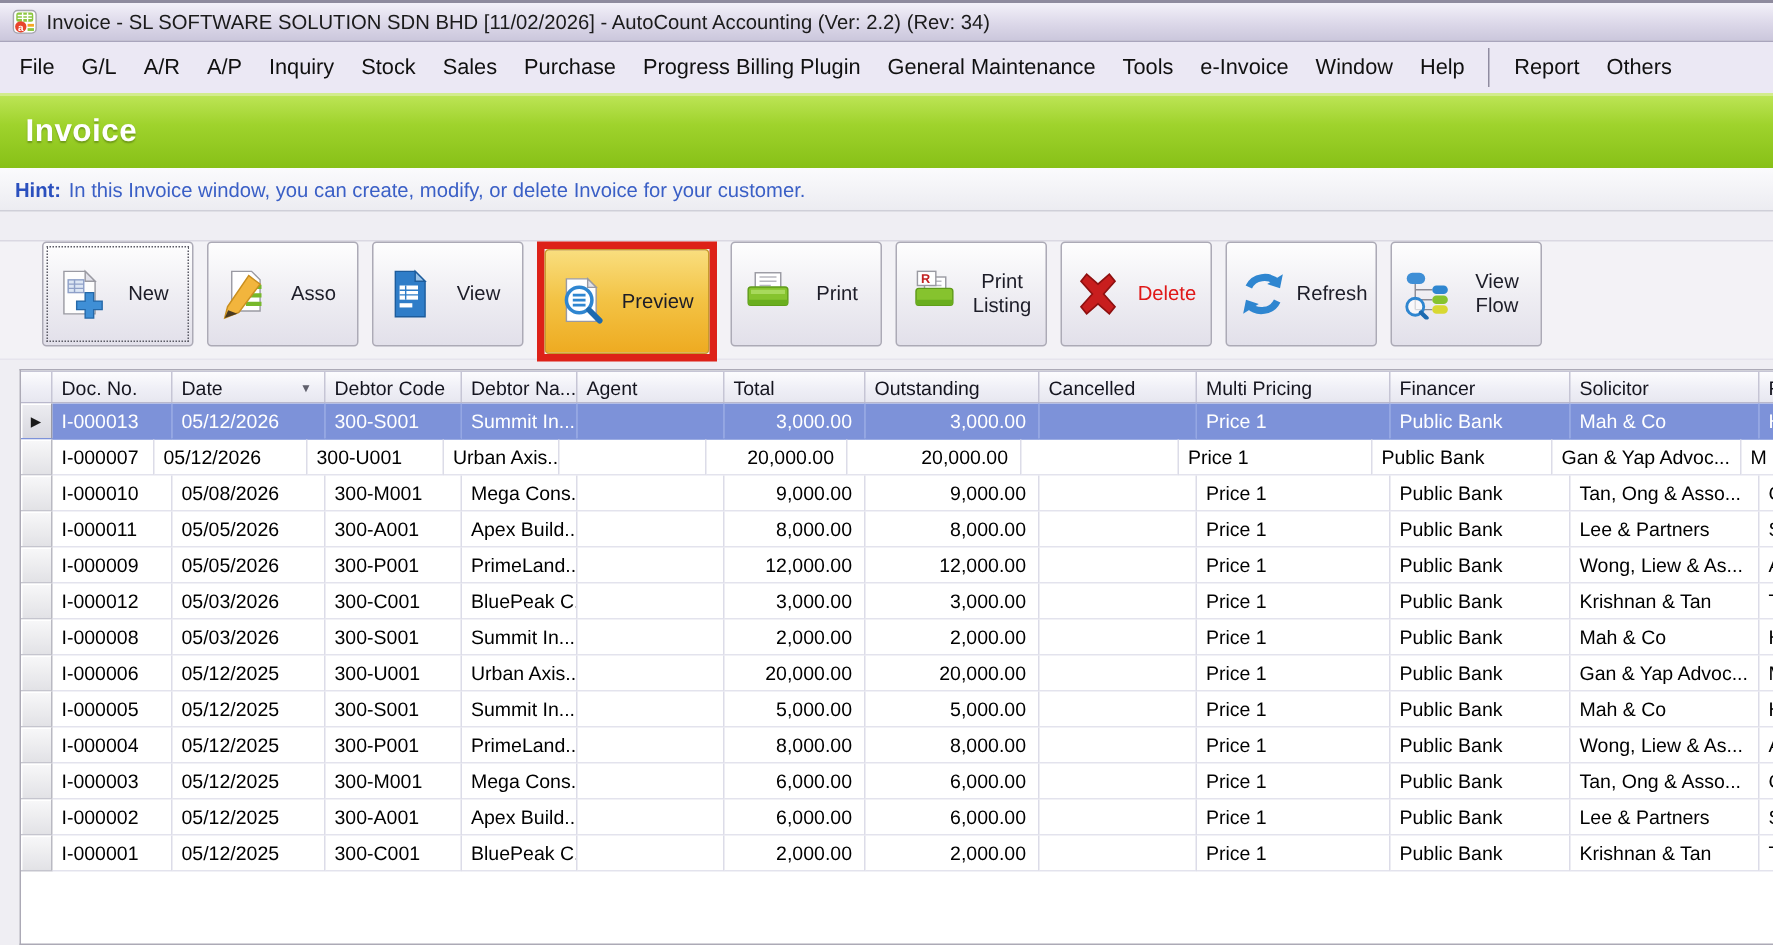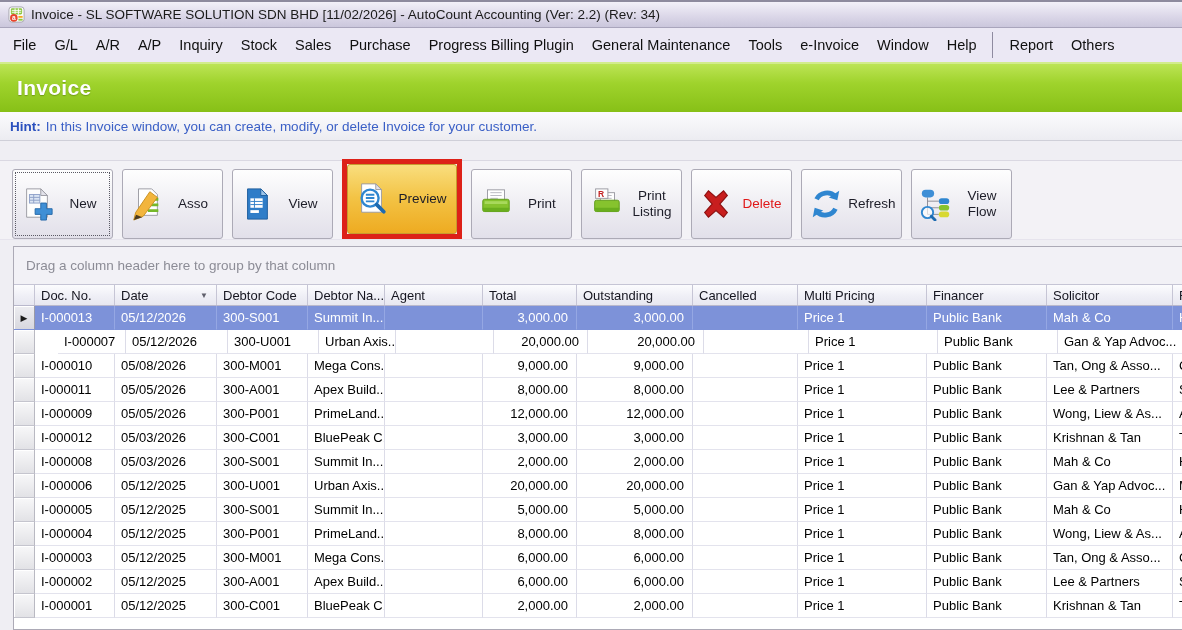"New" .toolbar { align-items: flex-end -> flex-start; padding-left: 12px -> 28px }
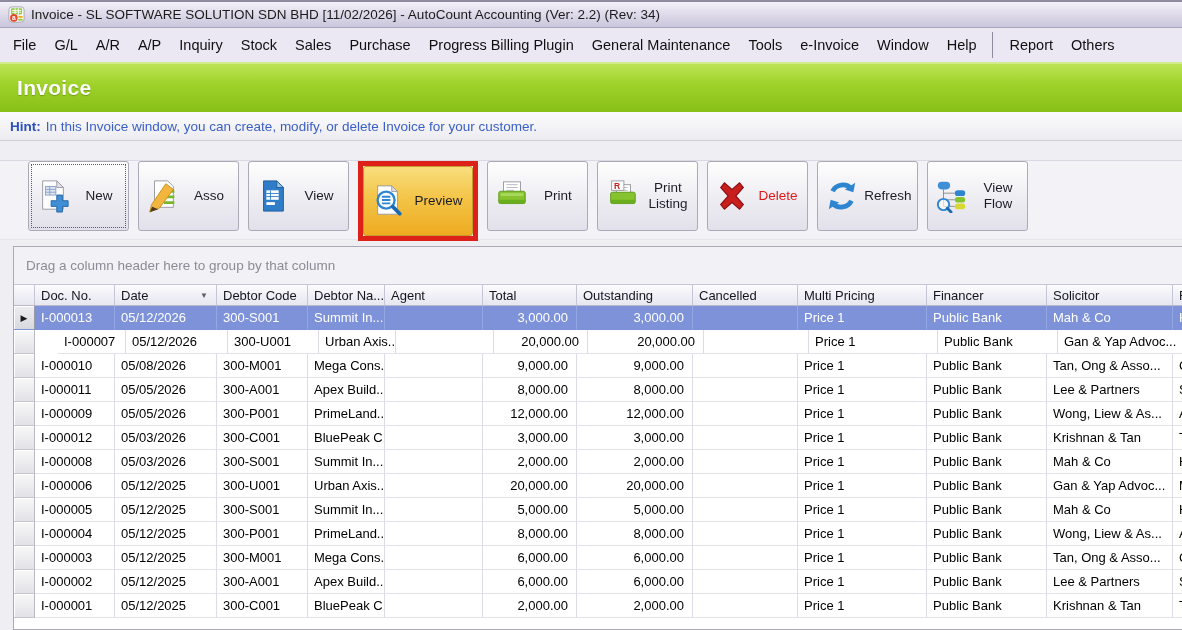"Drag a column header here" div.group-strip { html: <div> <span>Drag a column header here to group by that column</span> </div> -> none }
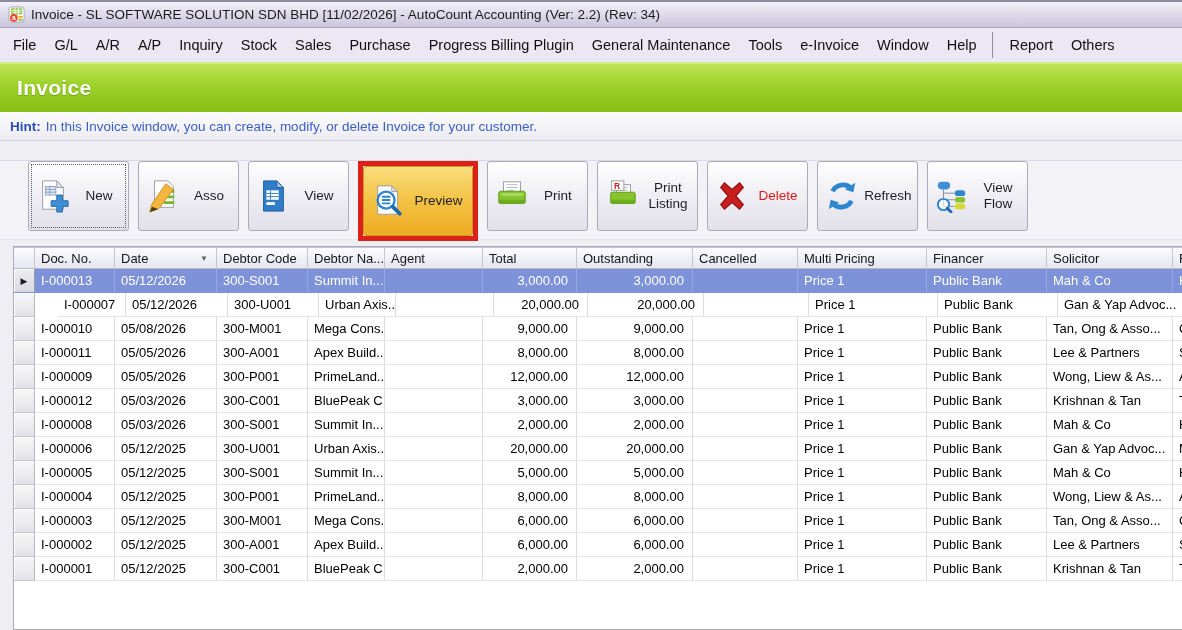"I-000007" div.cell { margin-left: 23px -> none }
